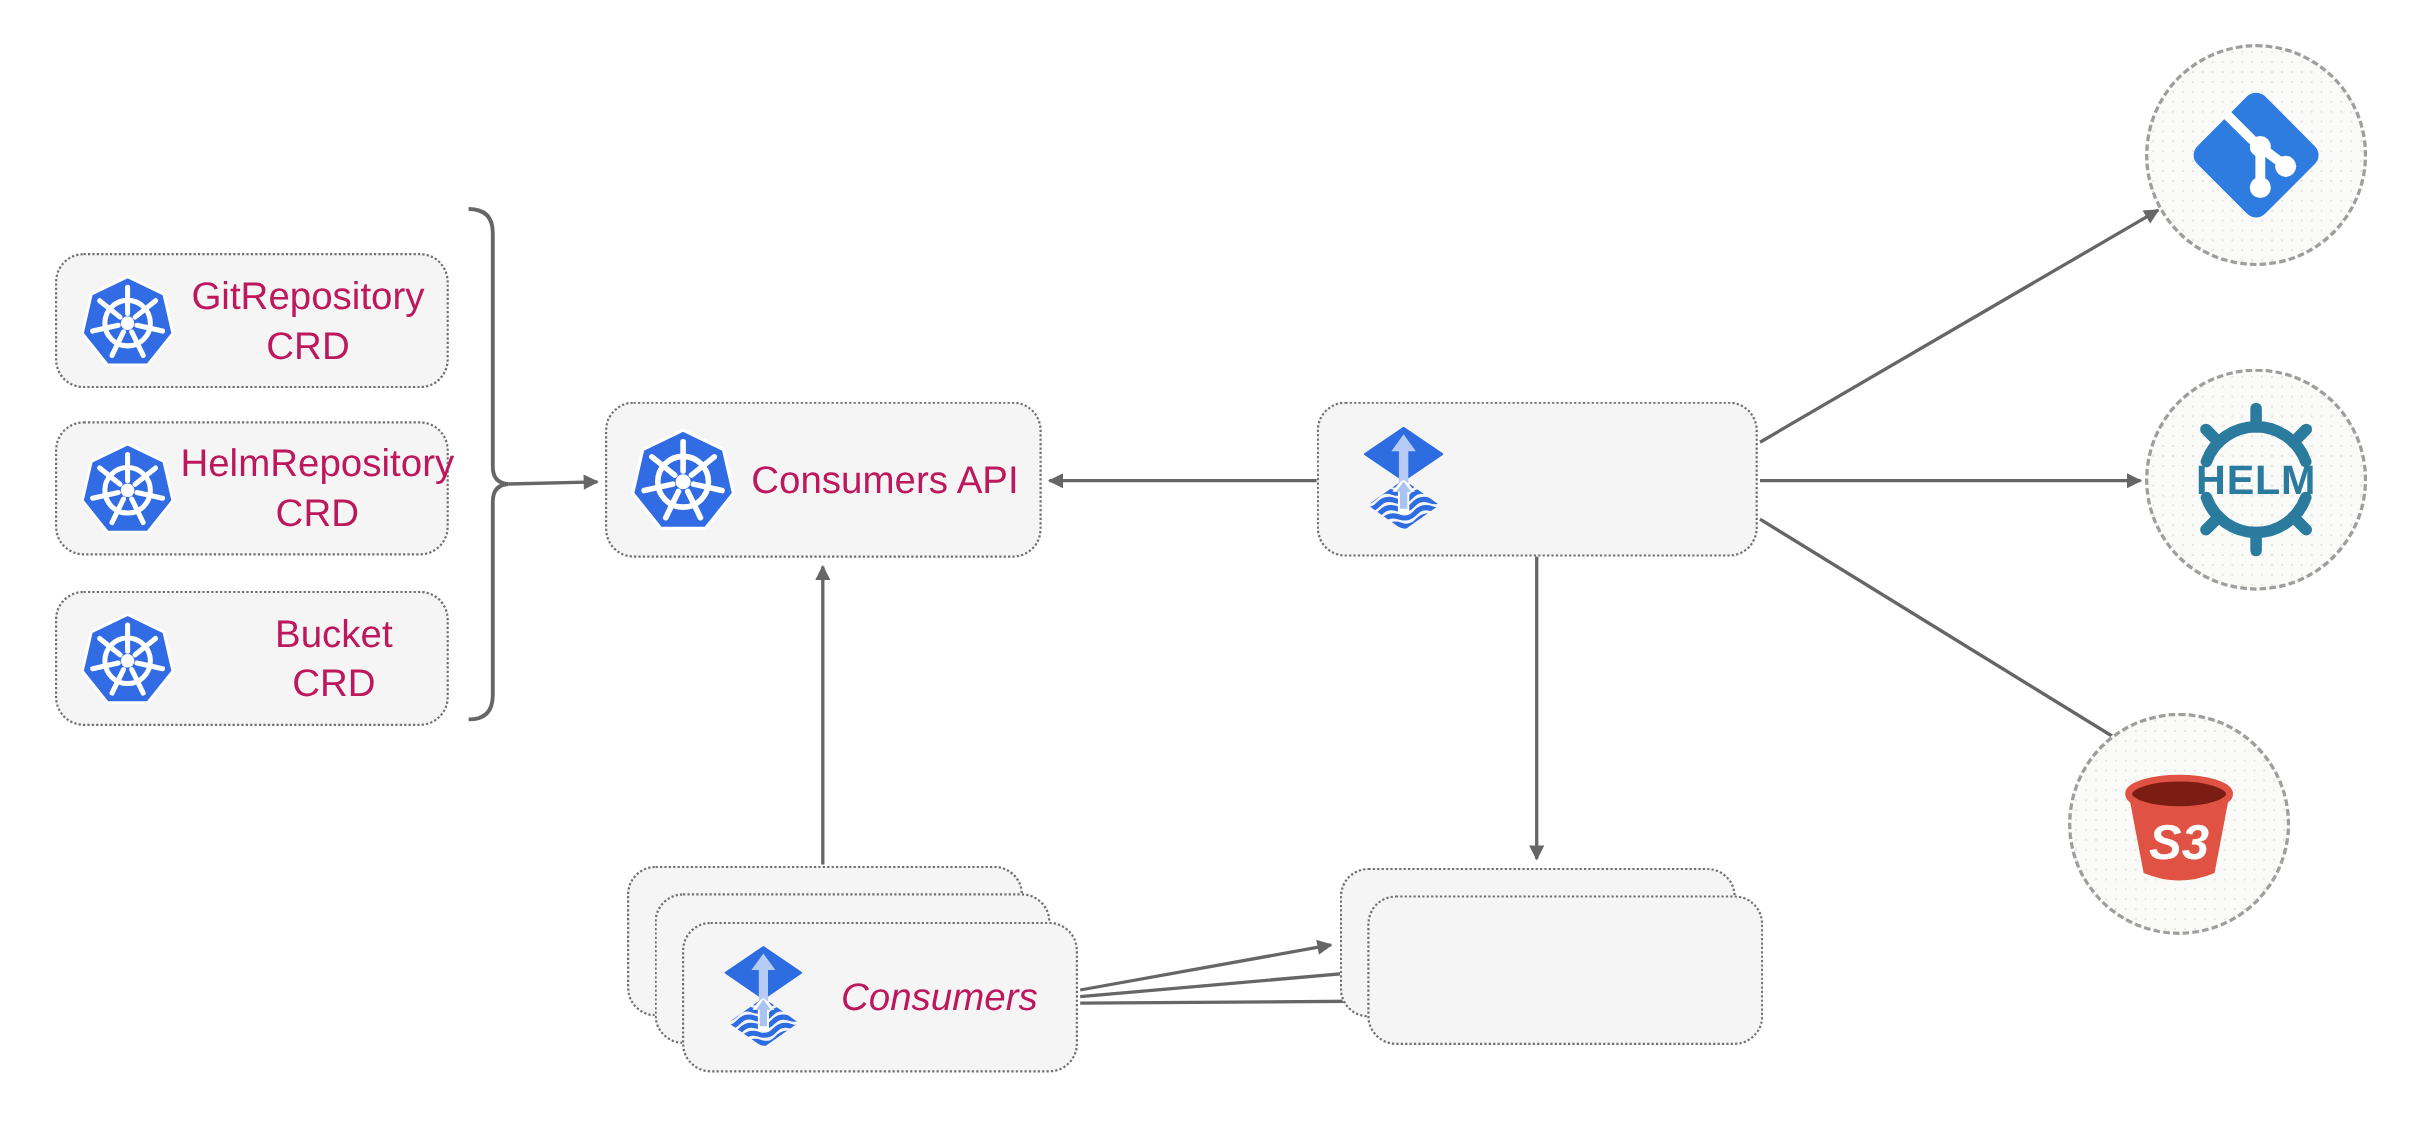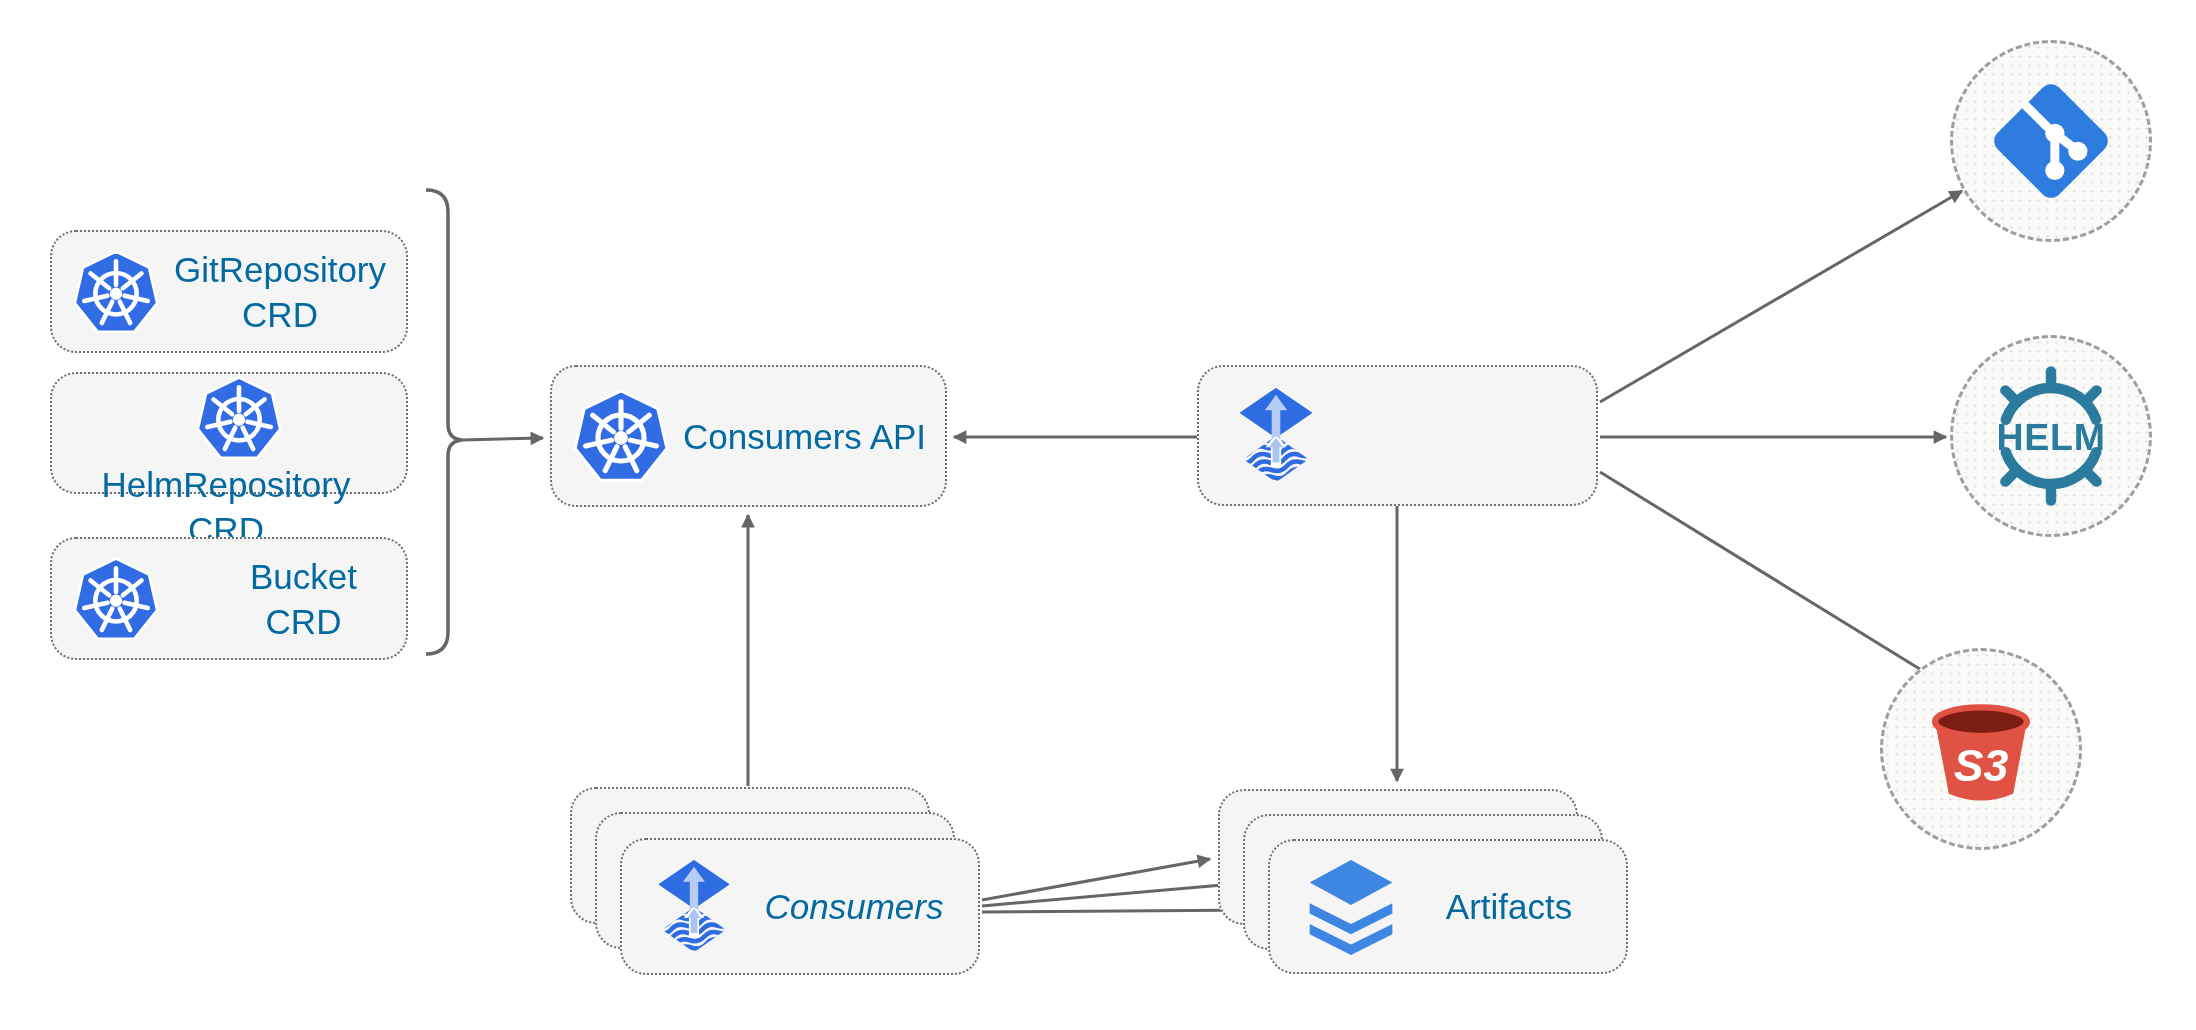"GitRepository" .node .label { color: #0369a1 -> #be185d }
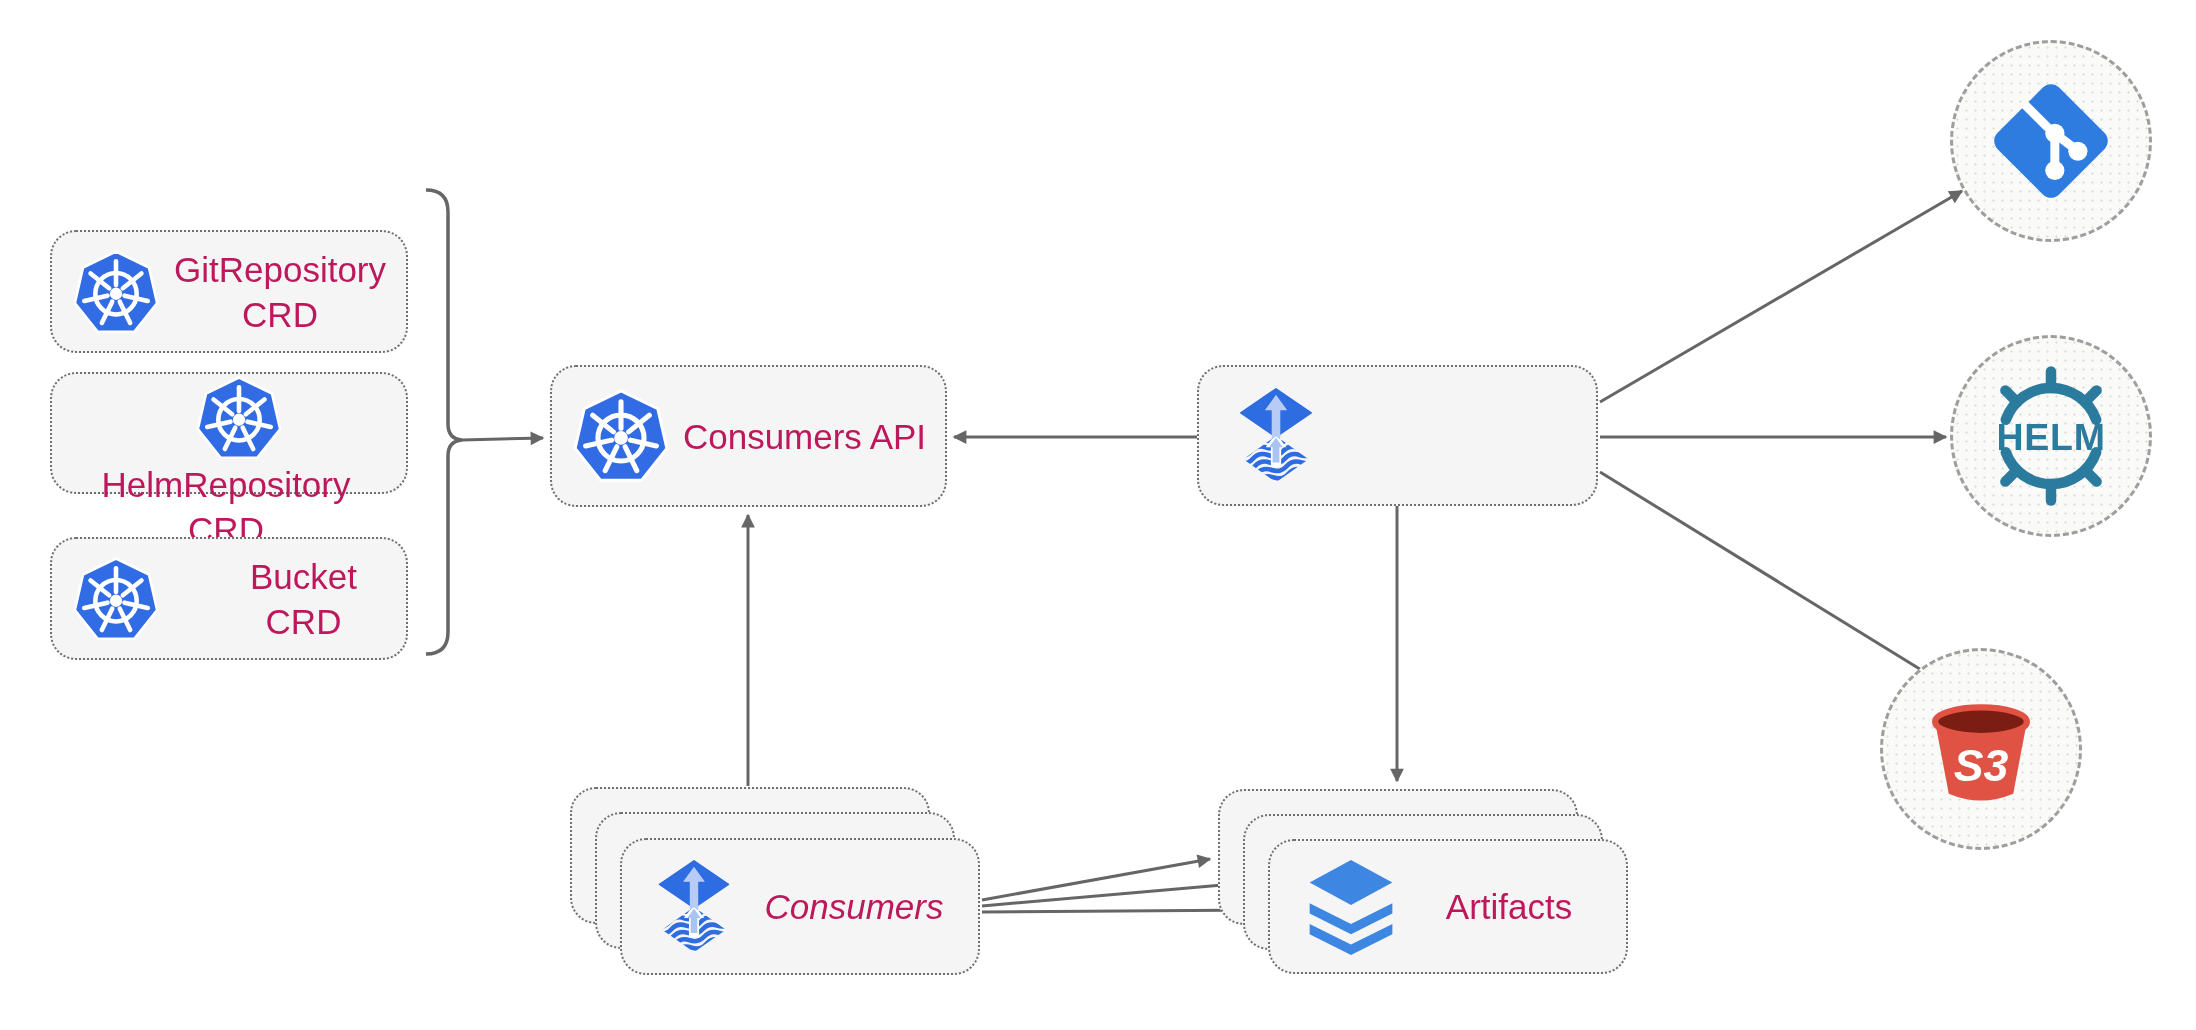"HelmRepository" div.node { flex-direction: column -> none; top: 372px -> 383px }
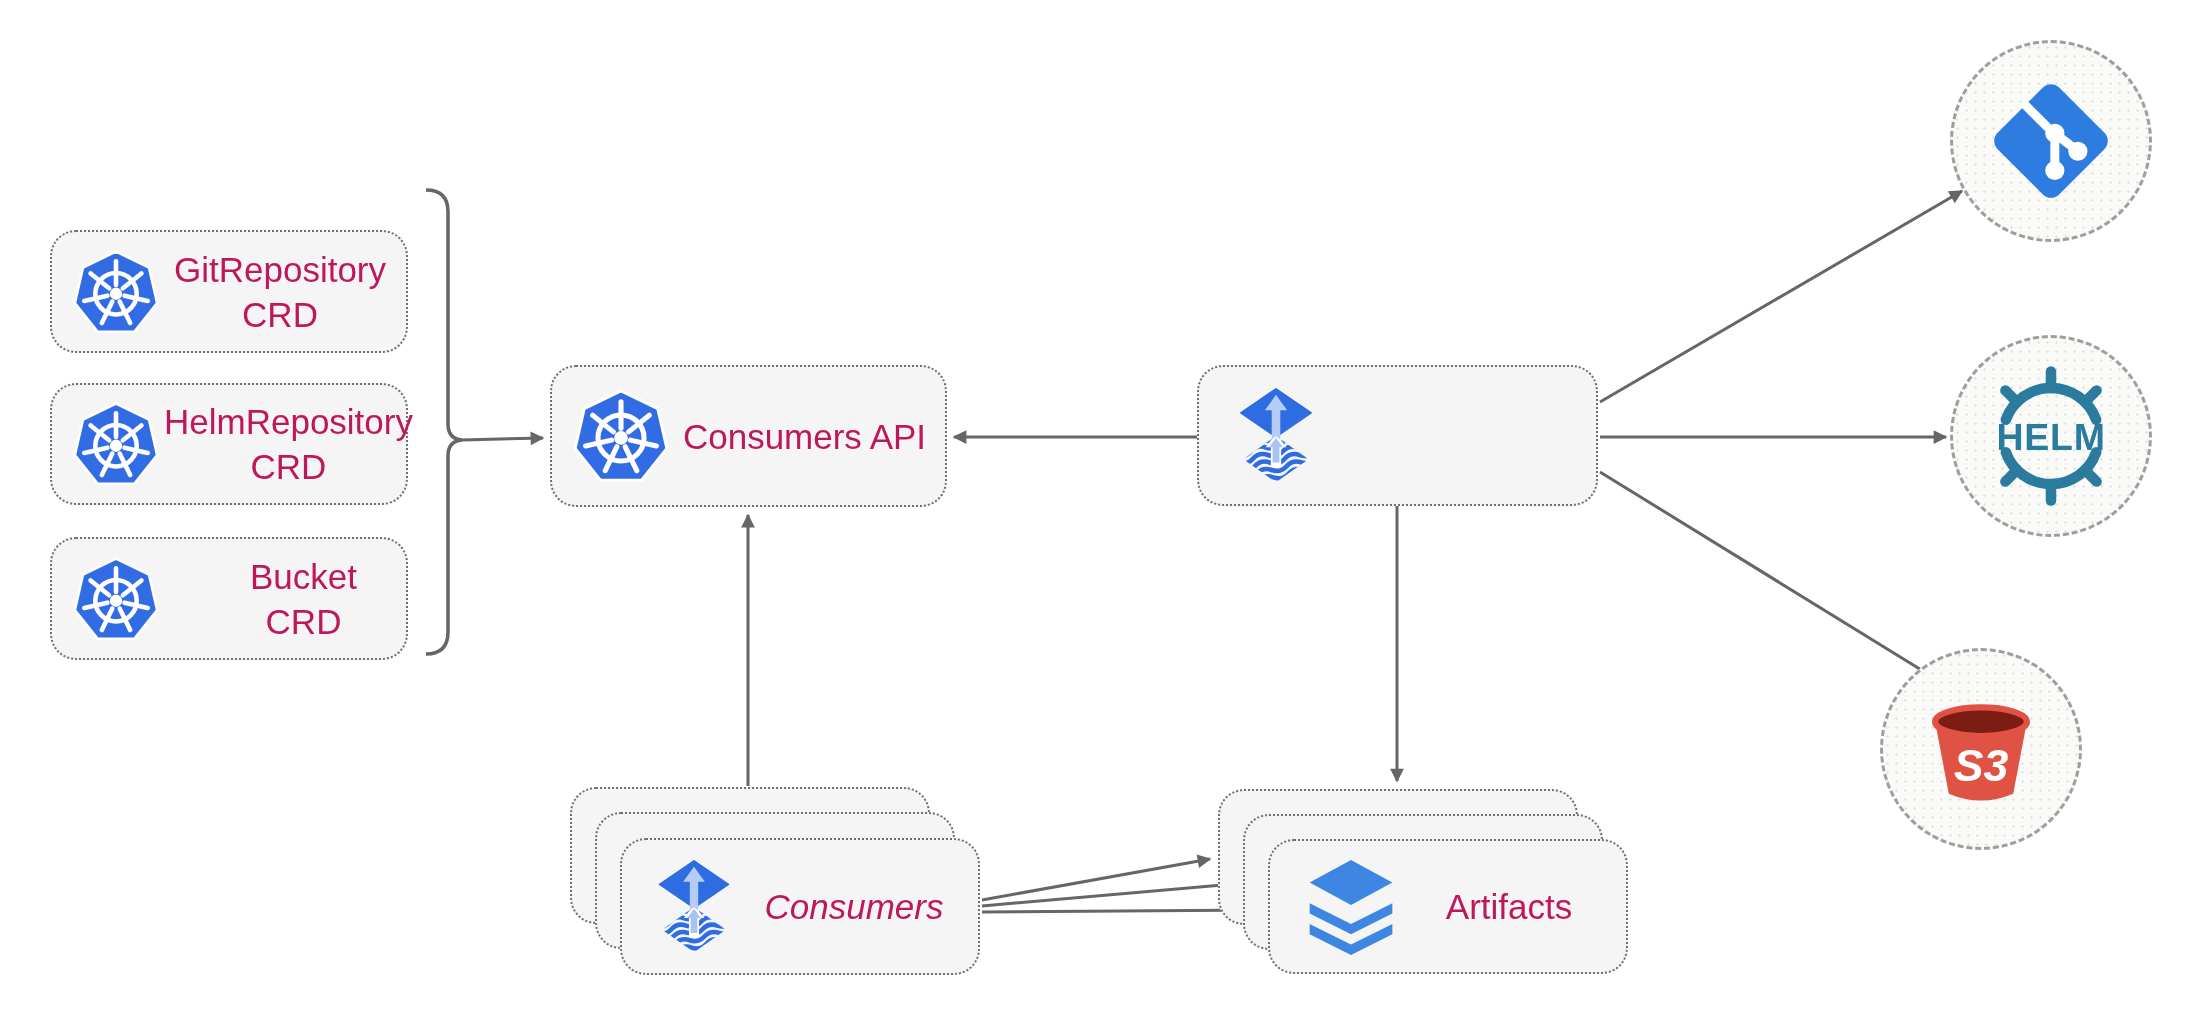"Artifacts" div.node { html: <div> <span> <svg> <use></use> </svg> </span> <div> <div>Artifacts</div> </div> </div> -> none }
